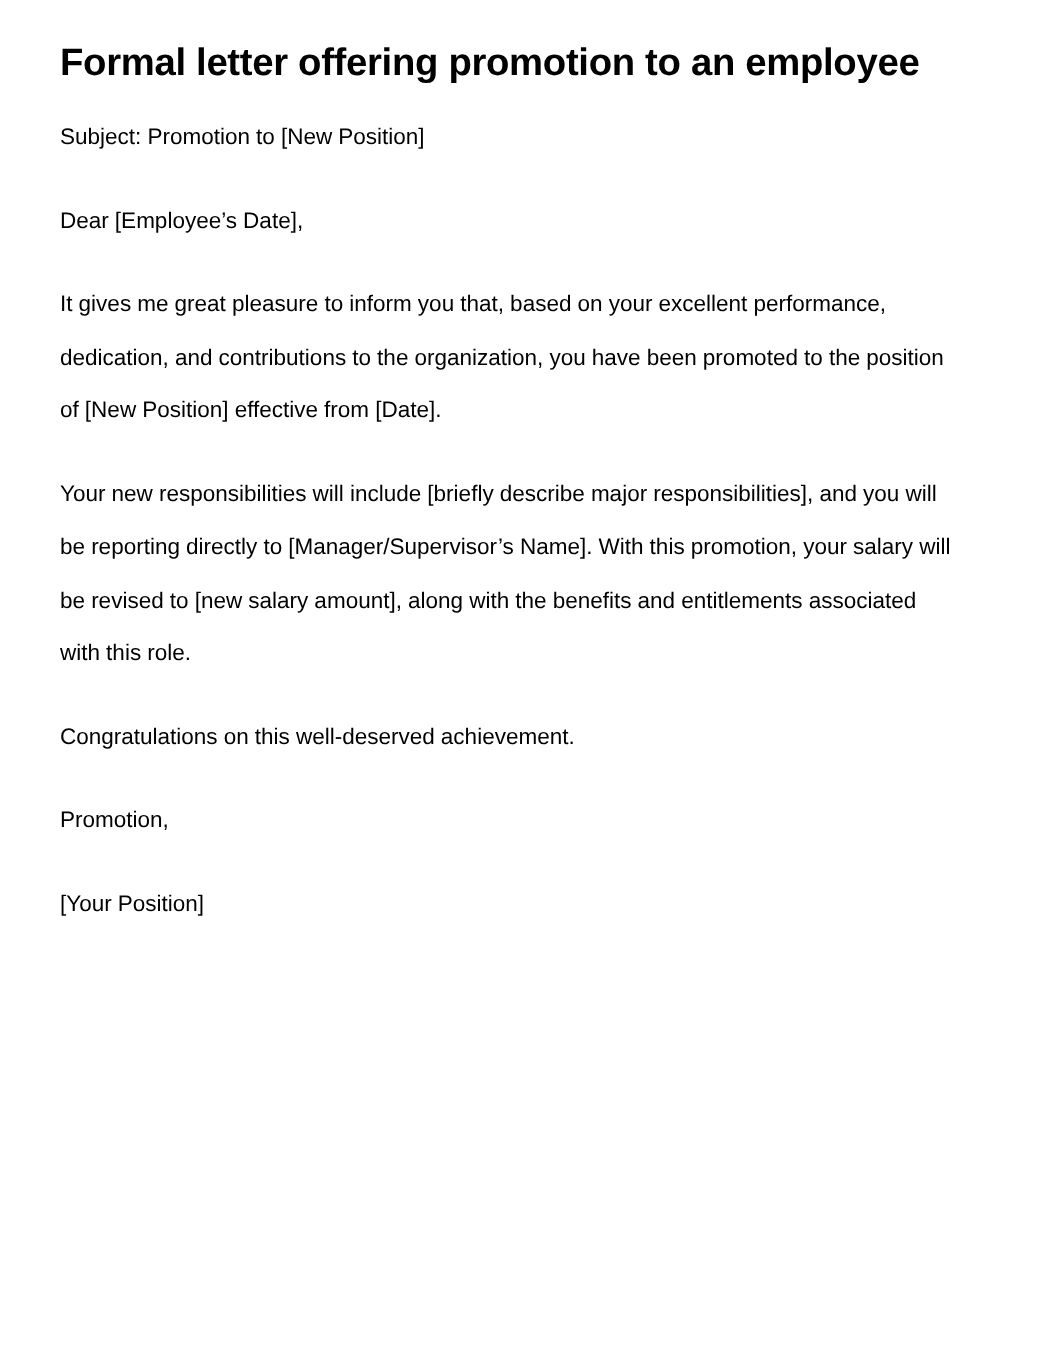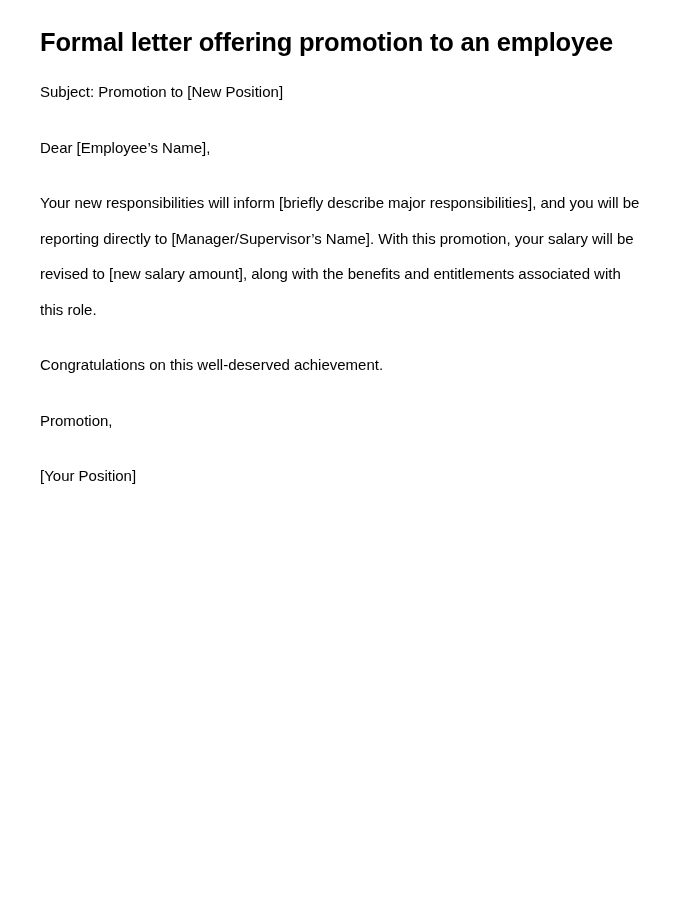"Dear [Employee’s Name]," p.para { text: Name -> Date }
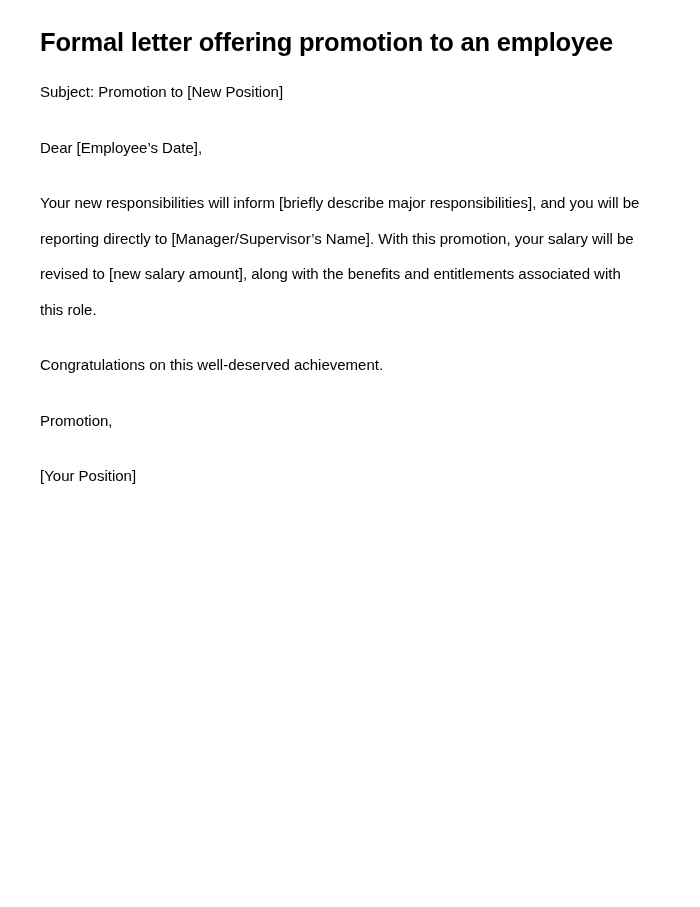"It gives me great pleasure" p.para { html: none -> <p>It gives me great pleasure to inform you that, based on your excellent performance, dedication, and contributions to the organization, you have been promoted to the position of [New Position] effective from [Date].</p> }
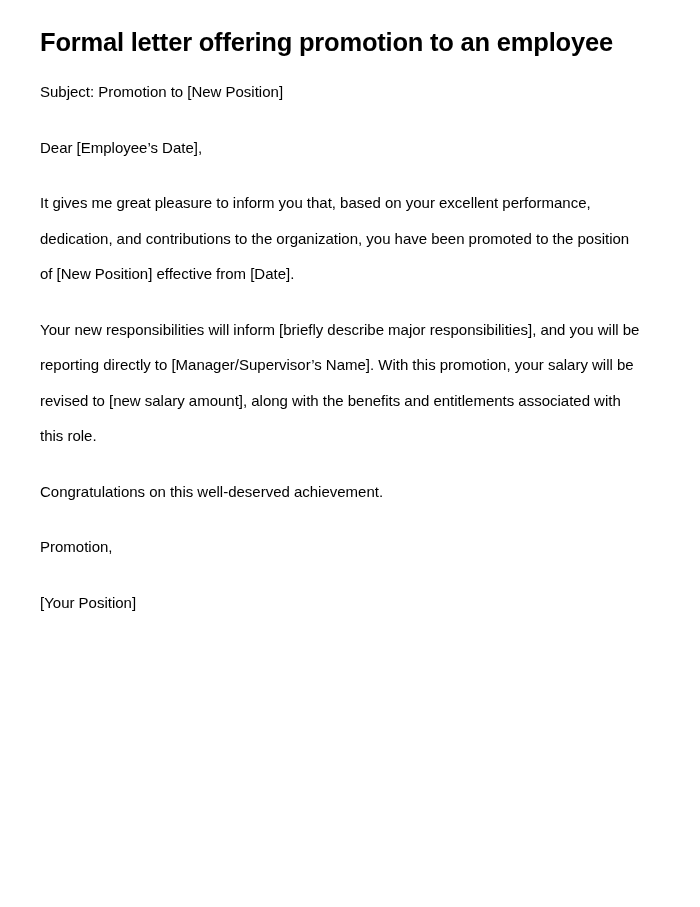"Your new responsibilities will inform" p.para { text: inform -> include }
